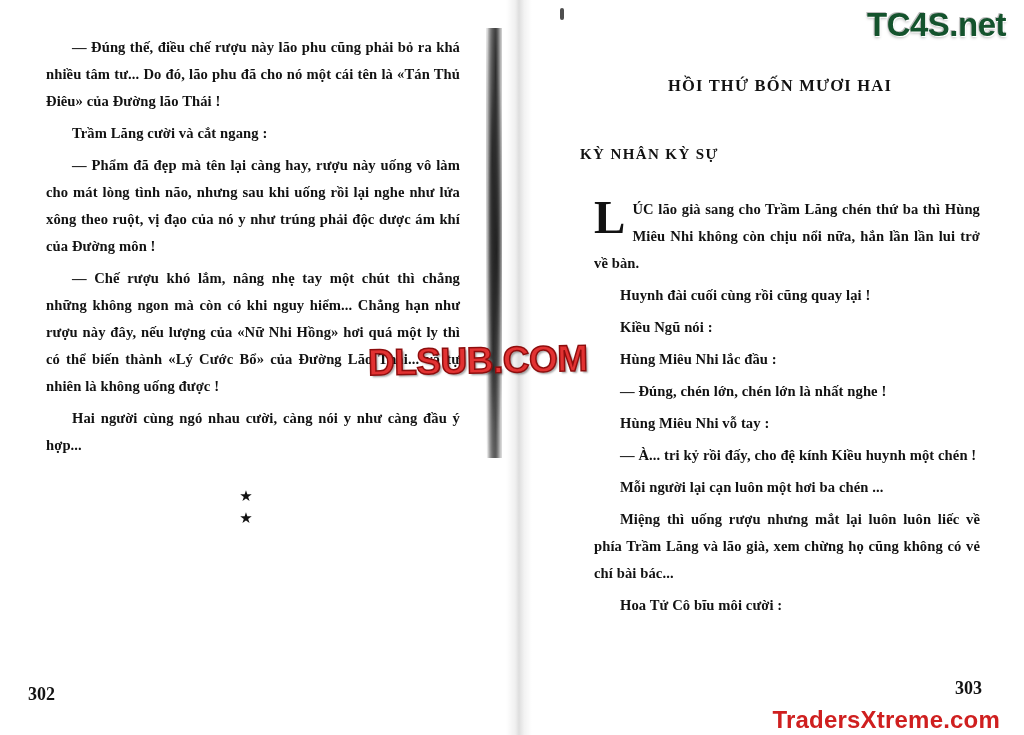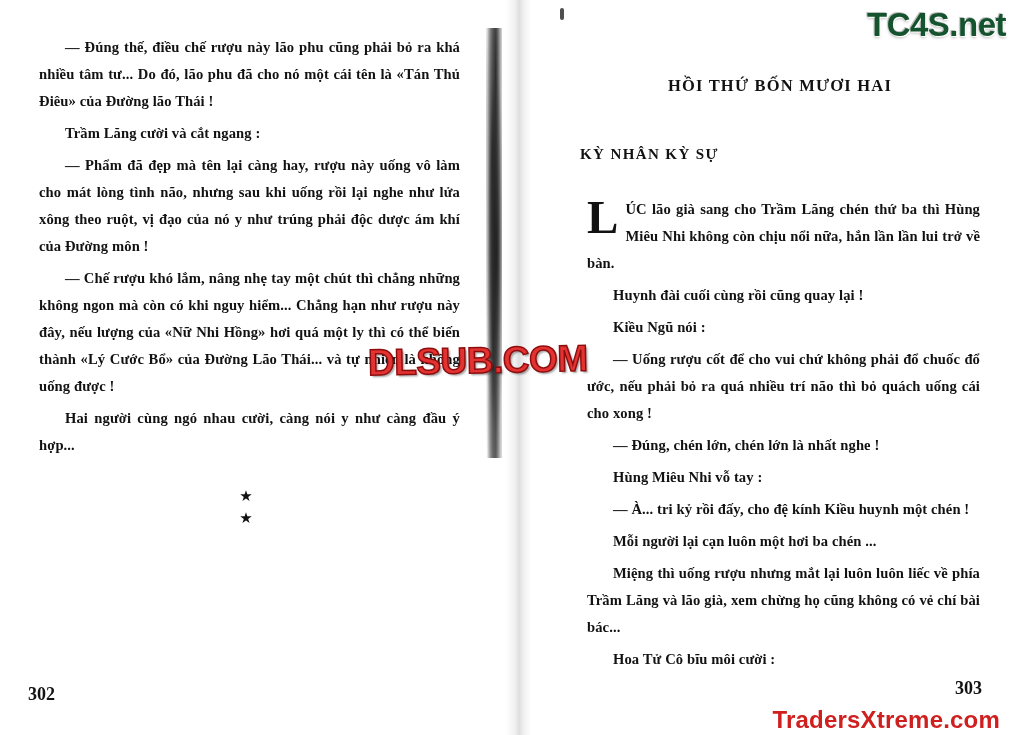"— Đúng thế, điều chế" p { margin: 0 0 5px 7px -> 0 0 5px 14px }
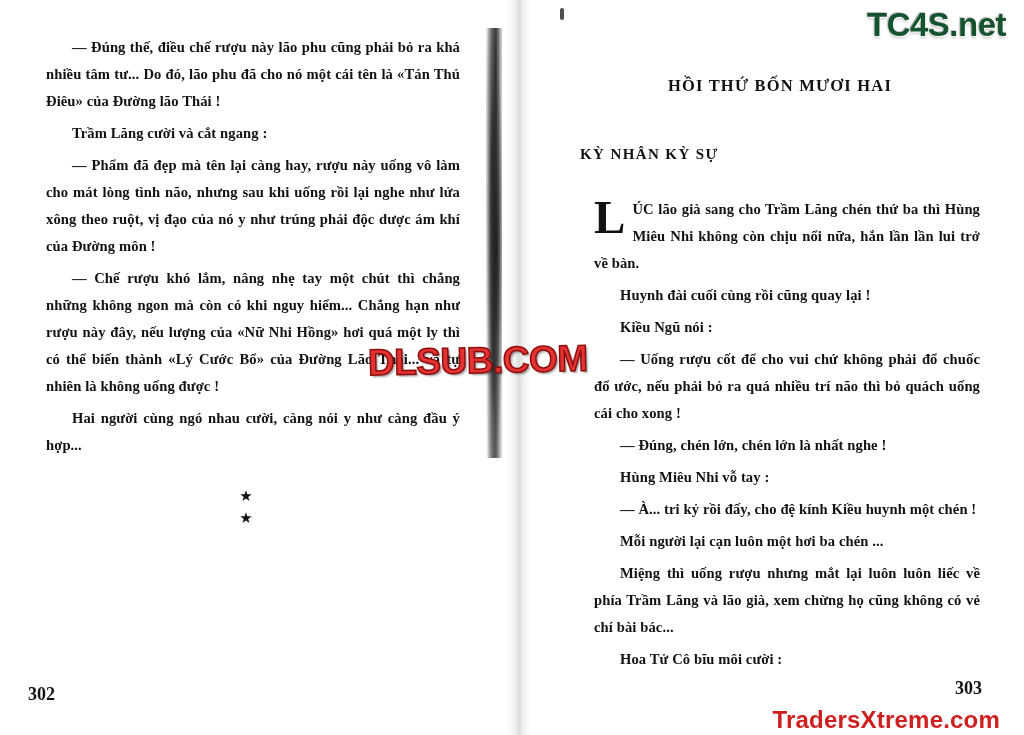"Hùng Miêu Nhi lắc đầu" p.indent { html: none -> <p>Hùng Miêu Nhi lắc đầu :</p> }
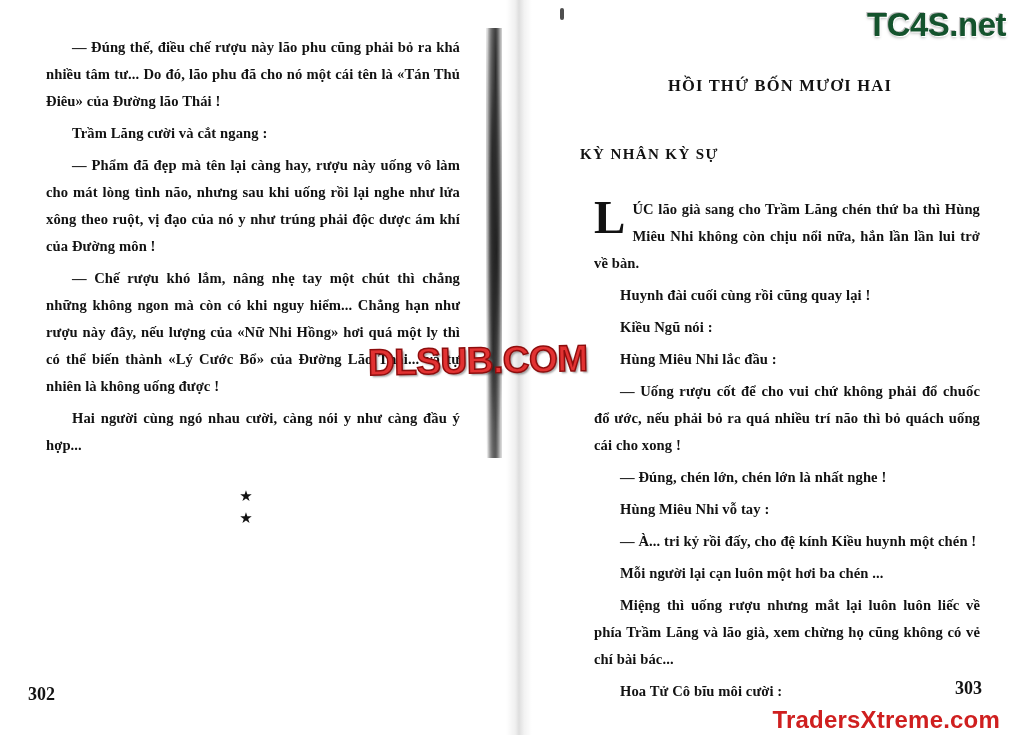"— Uống rượu cốt để" p.dash { html: <p>— Uống rượu cốt để cho vui chứ không phải đổ chuốc đổ ước, nếu phải bỏ ra quá nhiều trí não thì bỏ quách uống cái cho xong !</p> -> none }
